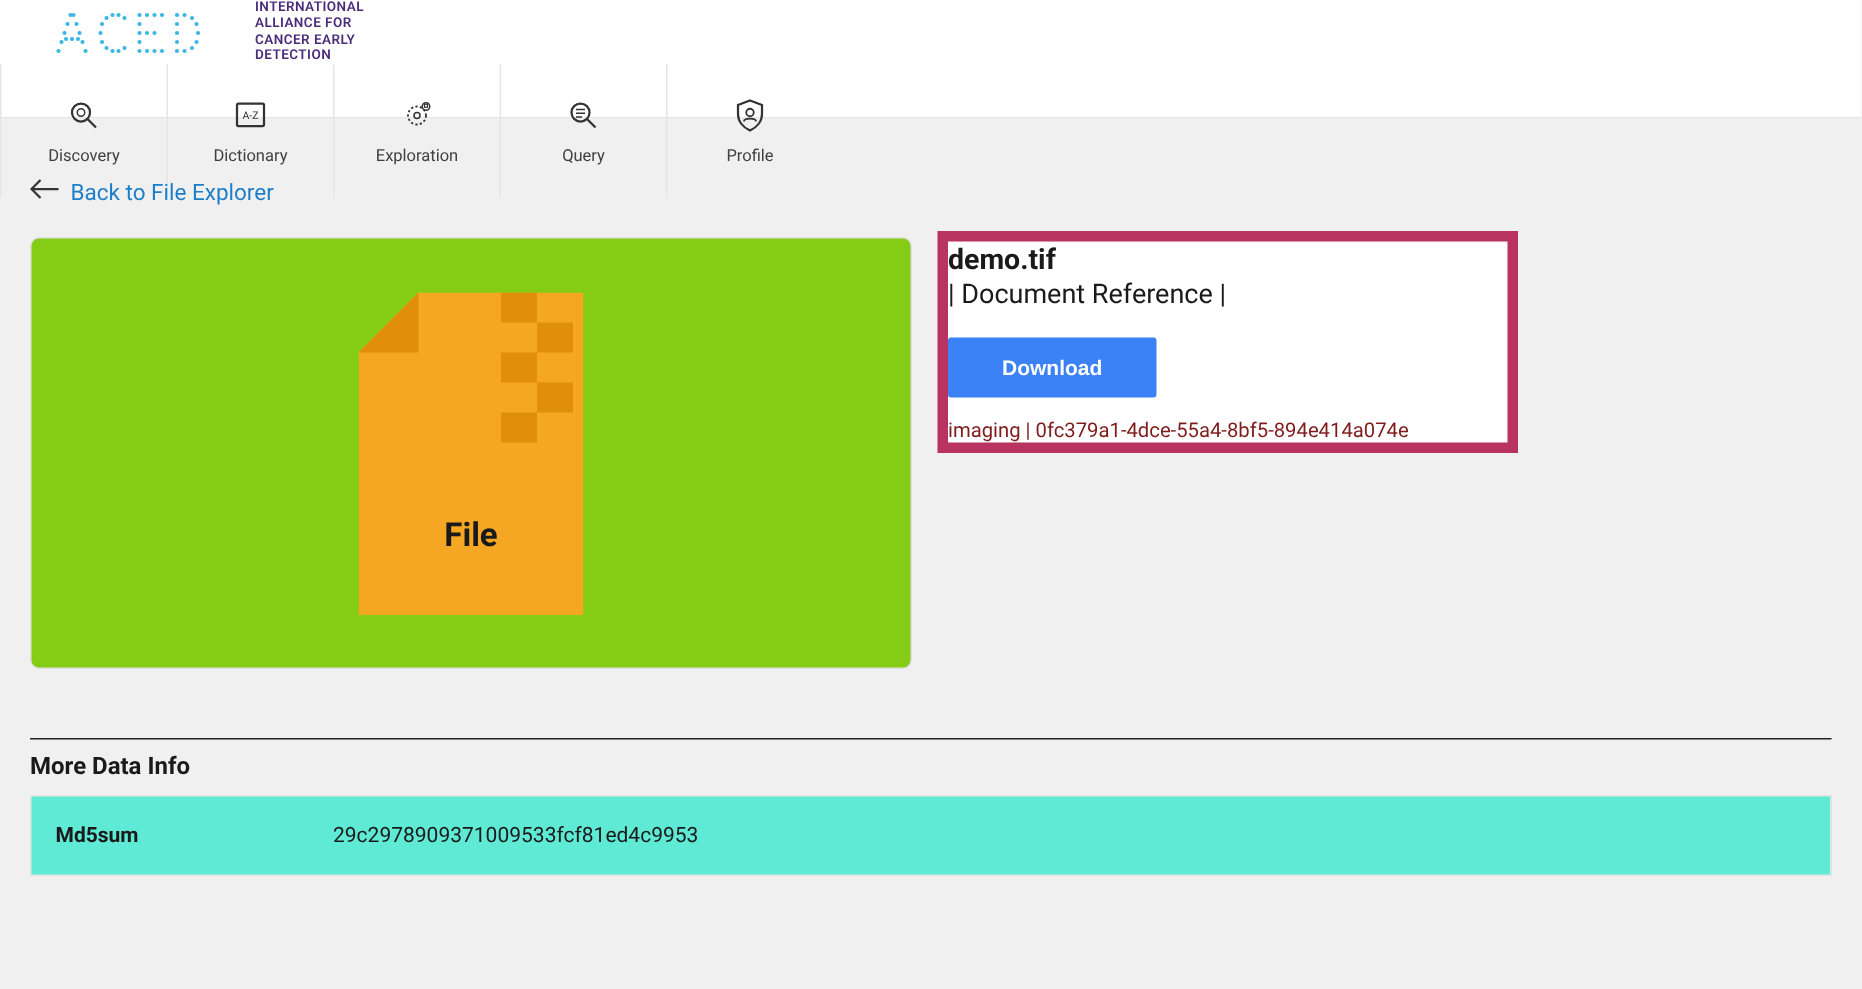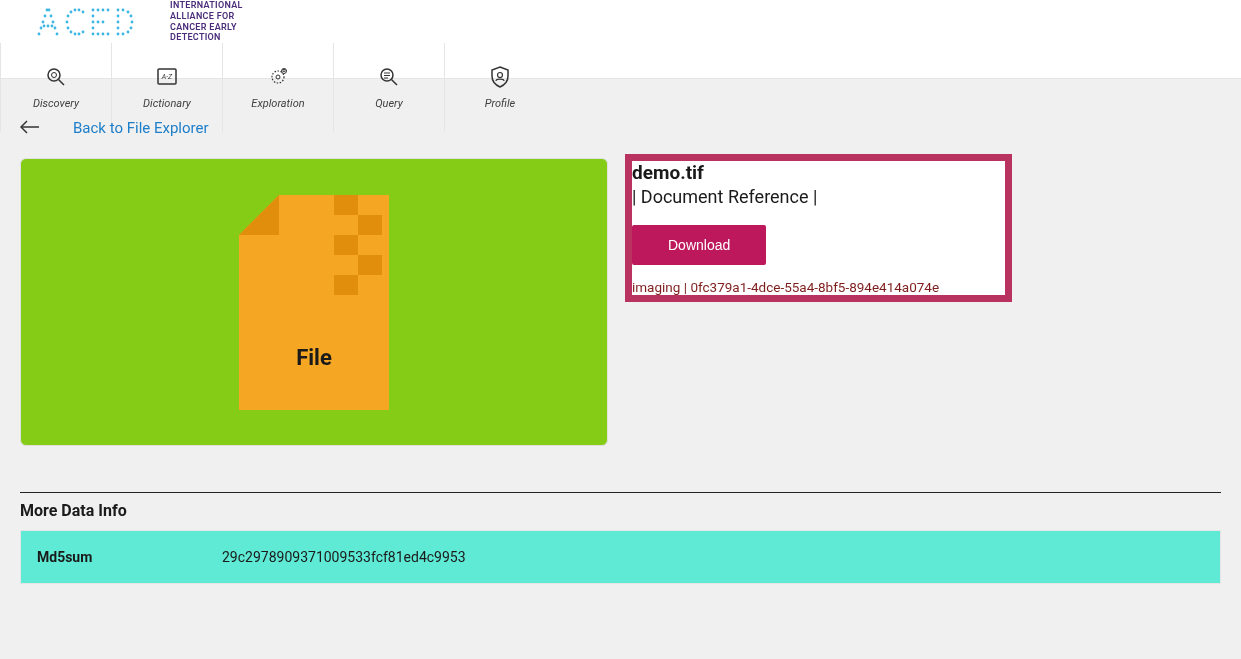"A-Z" .nav-item { font-style: italic -> none }
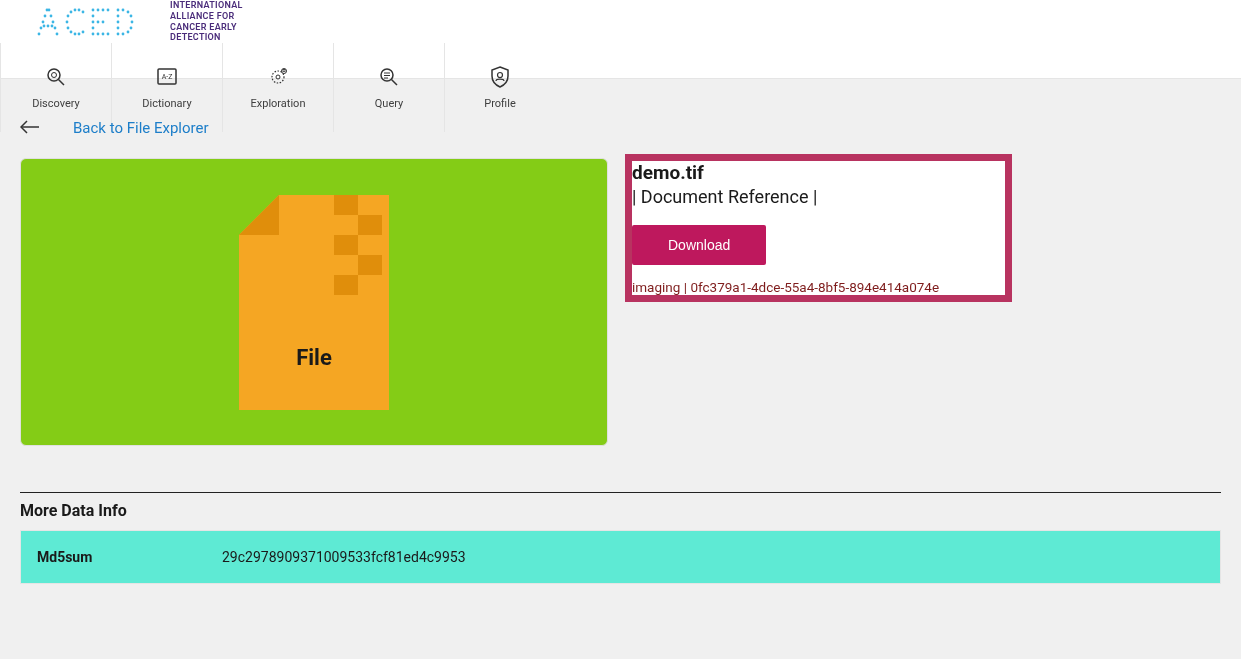"Back to File Explorer" .back-link { gap: 33px -> 7px }
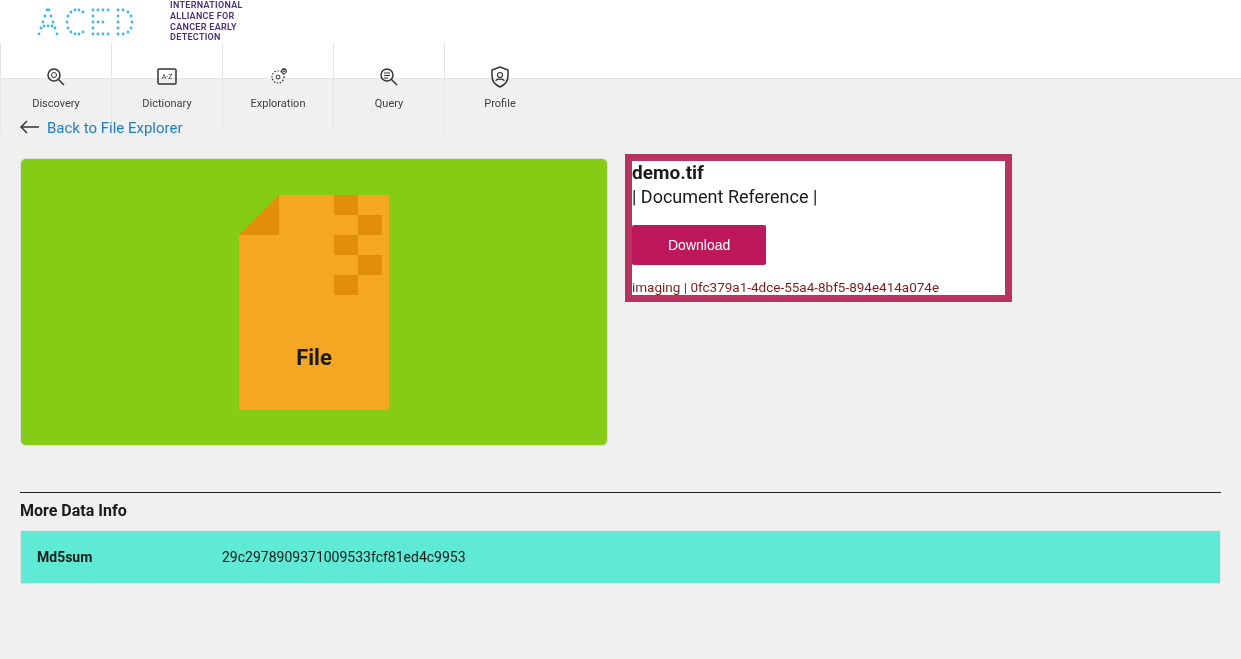"Download" .download-btn { background: #be185d -> #3b82f6; font-weight: 400 -> 700 }
